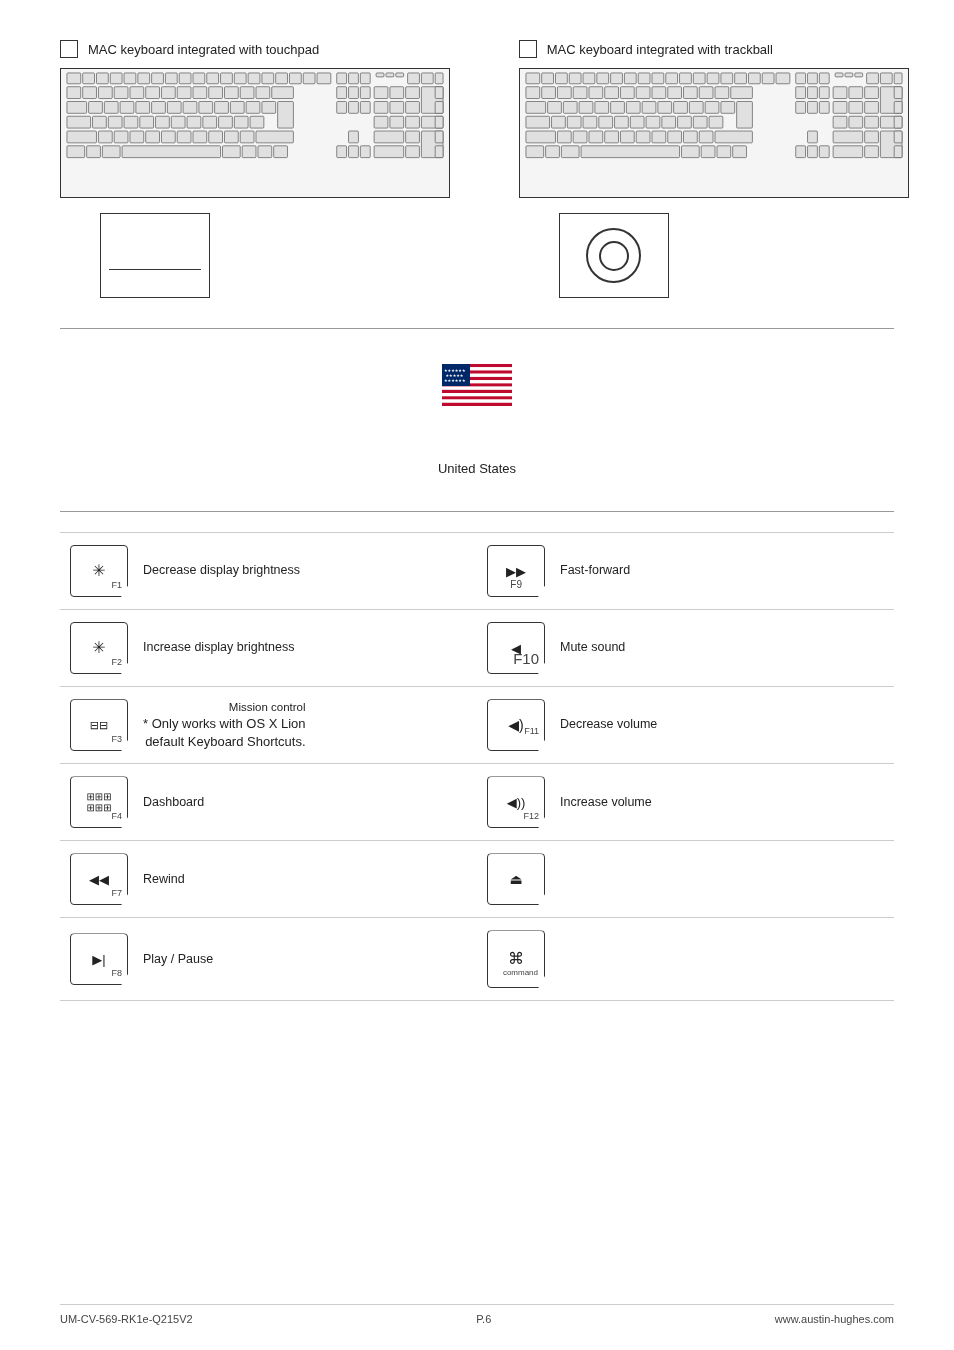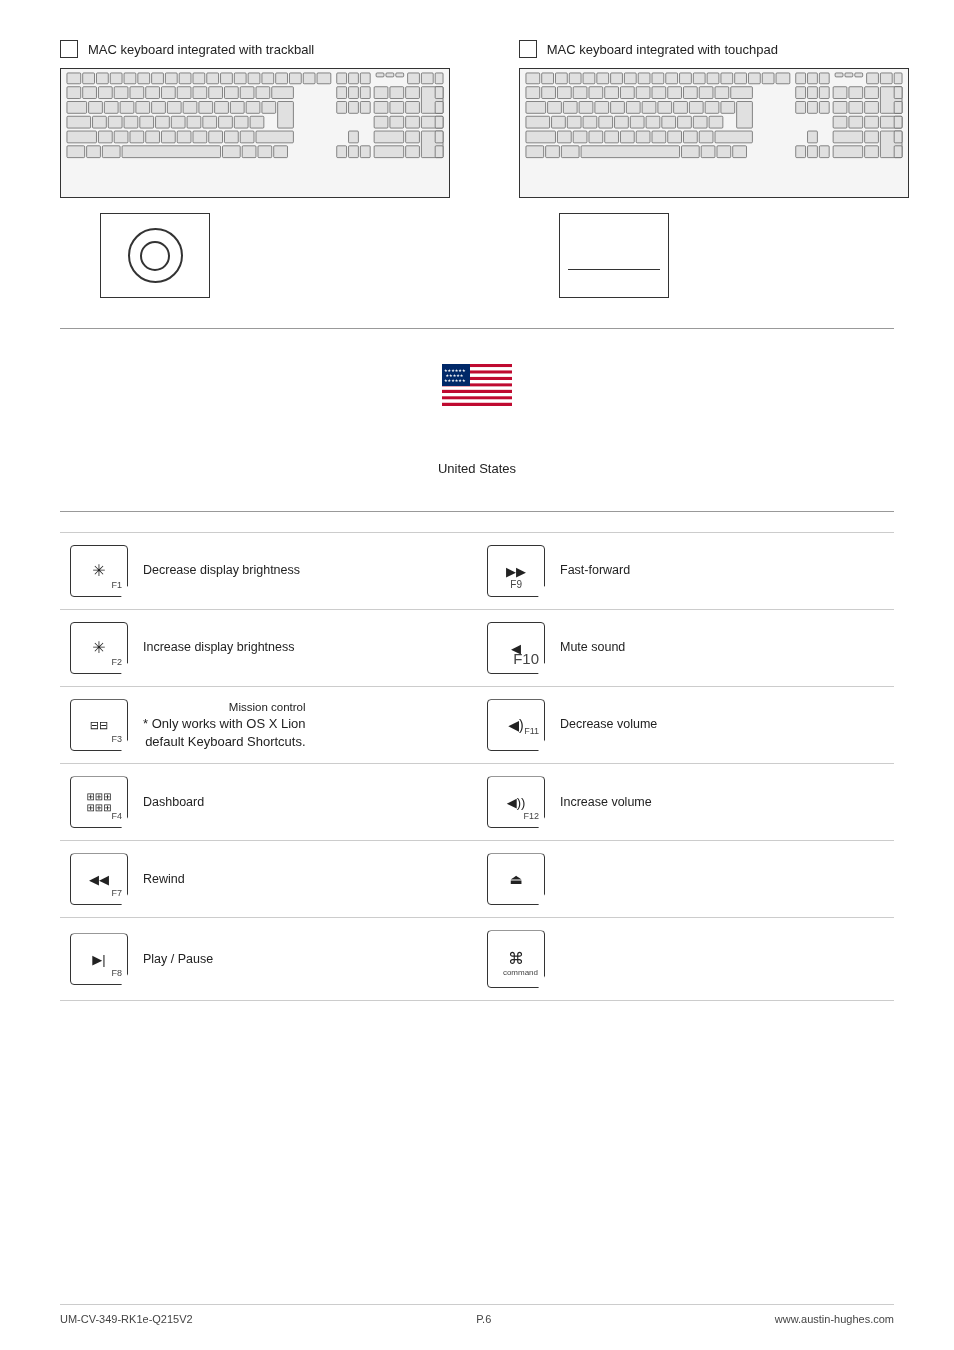"MAC keyboard integrated with trackball" div.keyboard-item { order: before "MAC keyboard integrated with touchpad" -> after "MAC keyboard integrated with touchpad" }
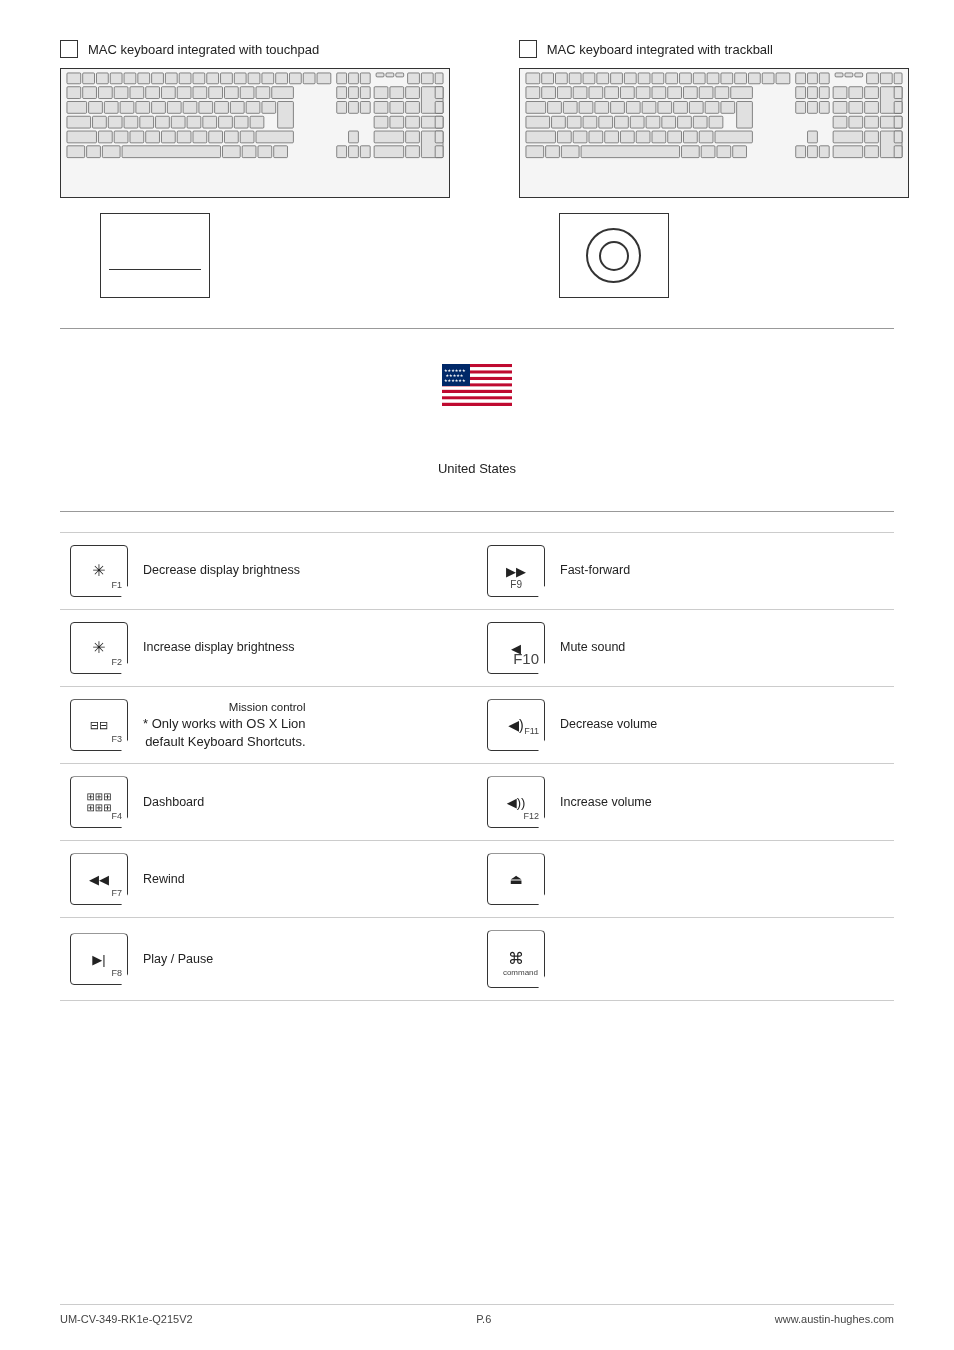"UM-CV-349-RK1e-Q215V2" span { text: UM-CV-349-RK1e-Q215V2 -> UM-CV-569-RK1e-Q215V2 }
